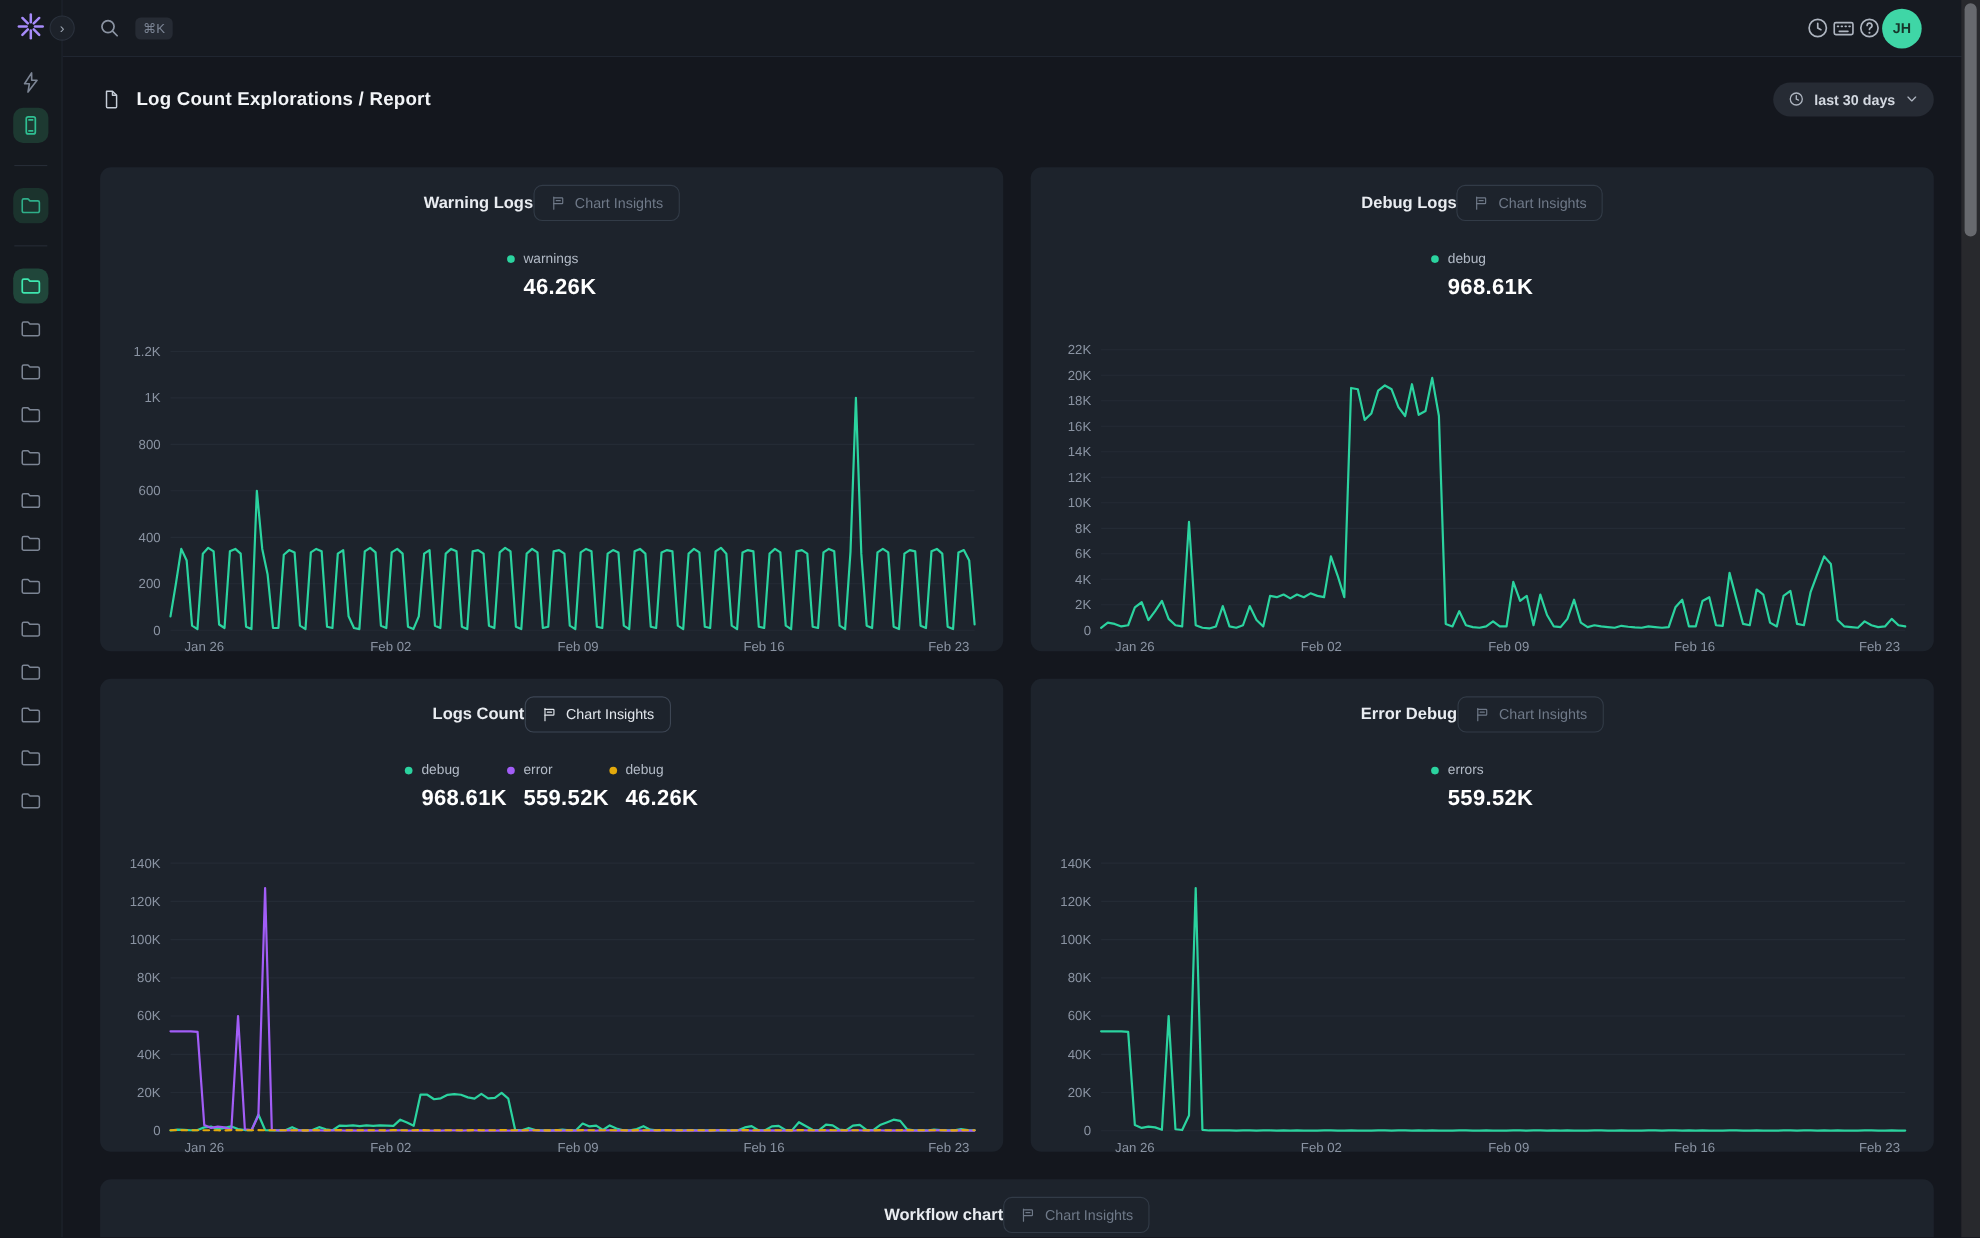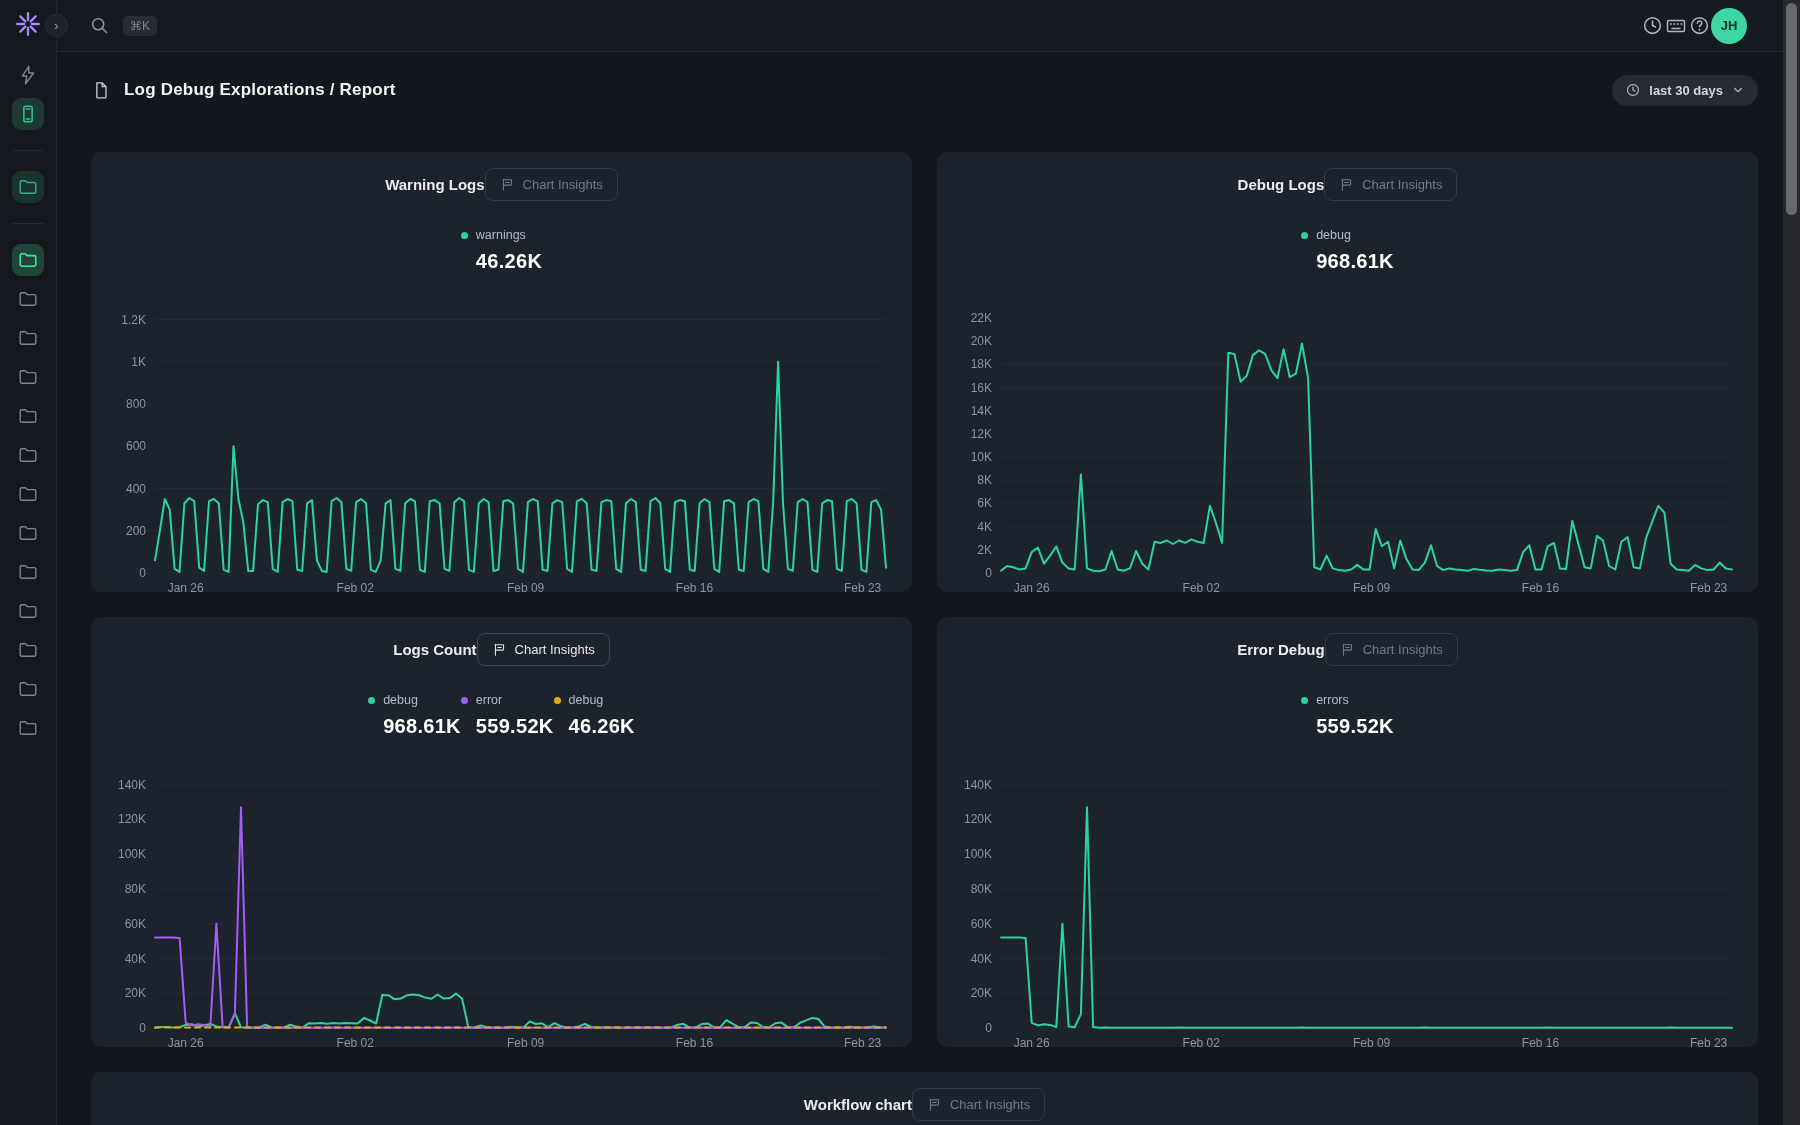"Log Debug Explorations / Report" h1.page-title { text: Debug -> Count }
